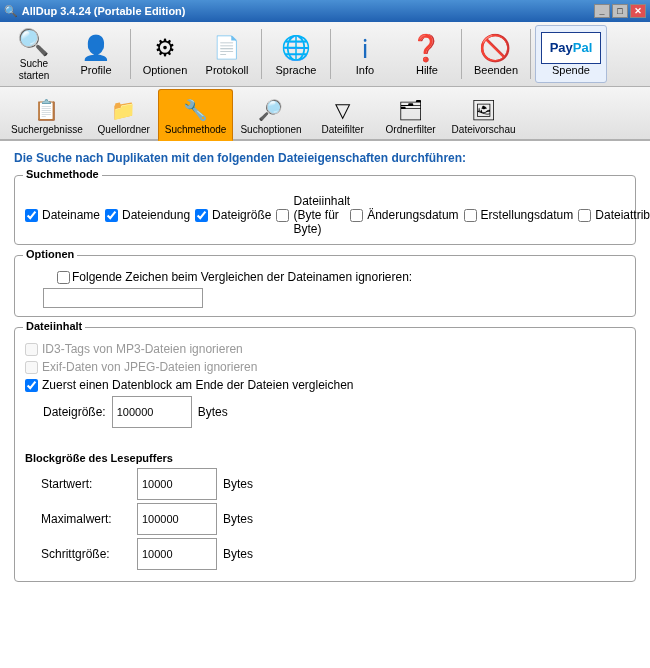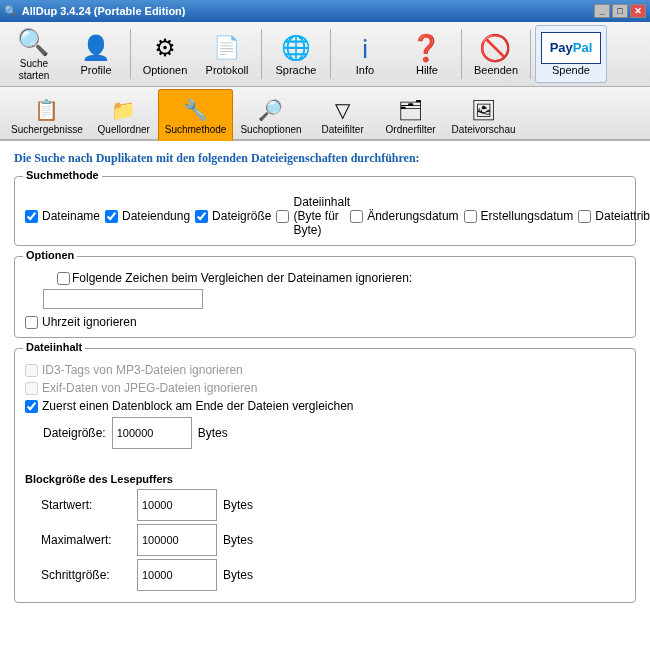"Die Suche nach Duplikaten mit" .page-title { font-family: Liberation Serif, serif -> none }
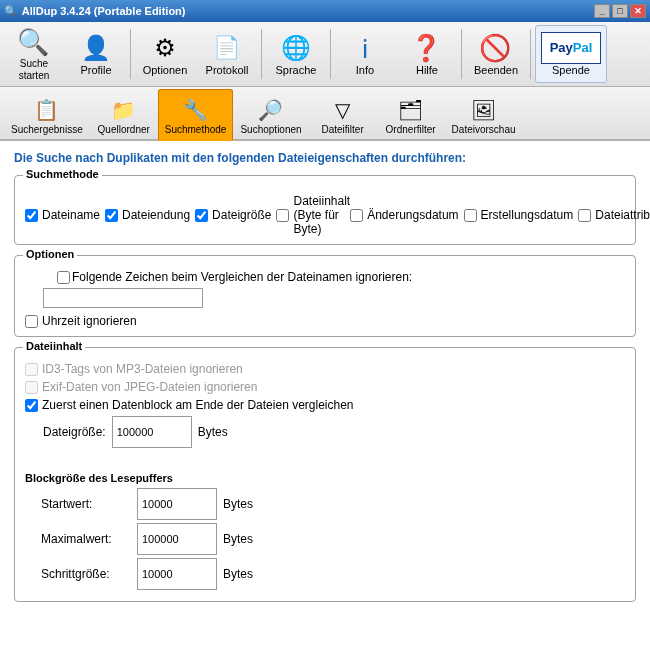"Uhrzeit ignorieren" div { html: <div> <label> <input> <span>Uhrzeit ignorieren</span> </label> </div> -> none }
